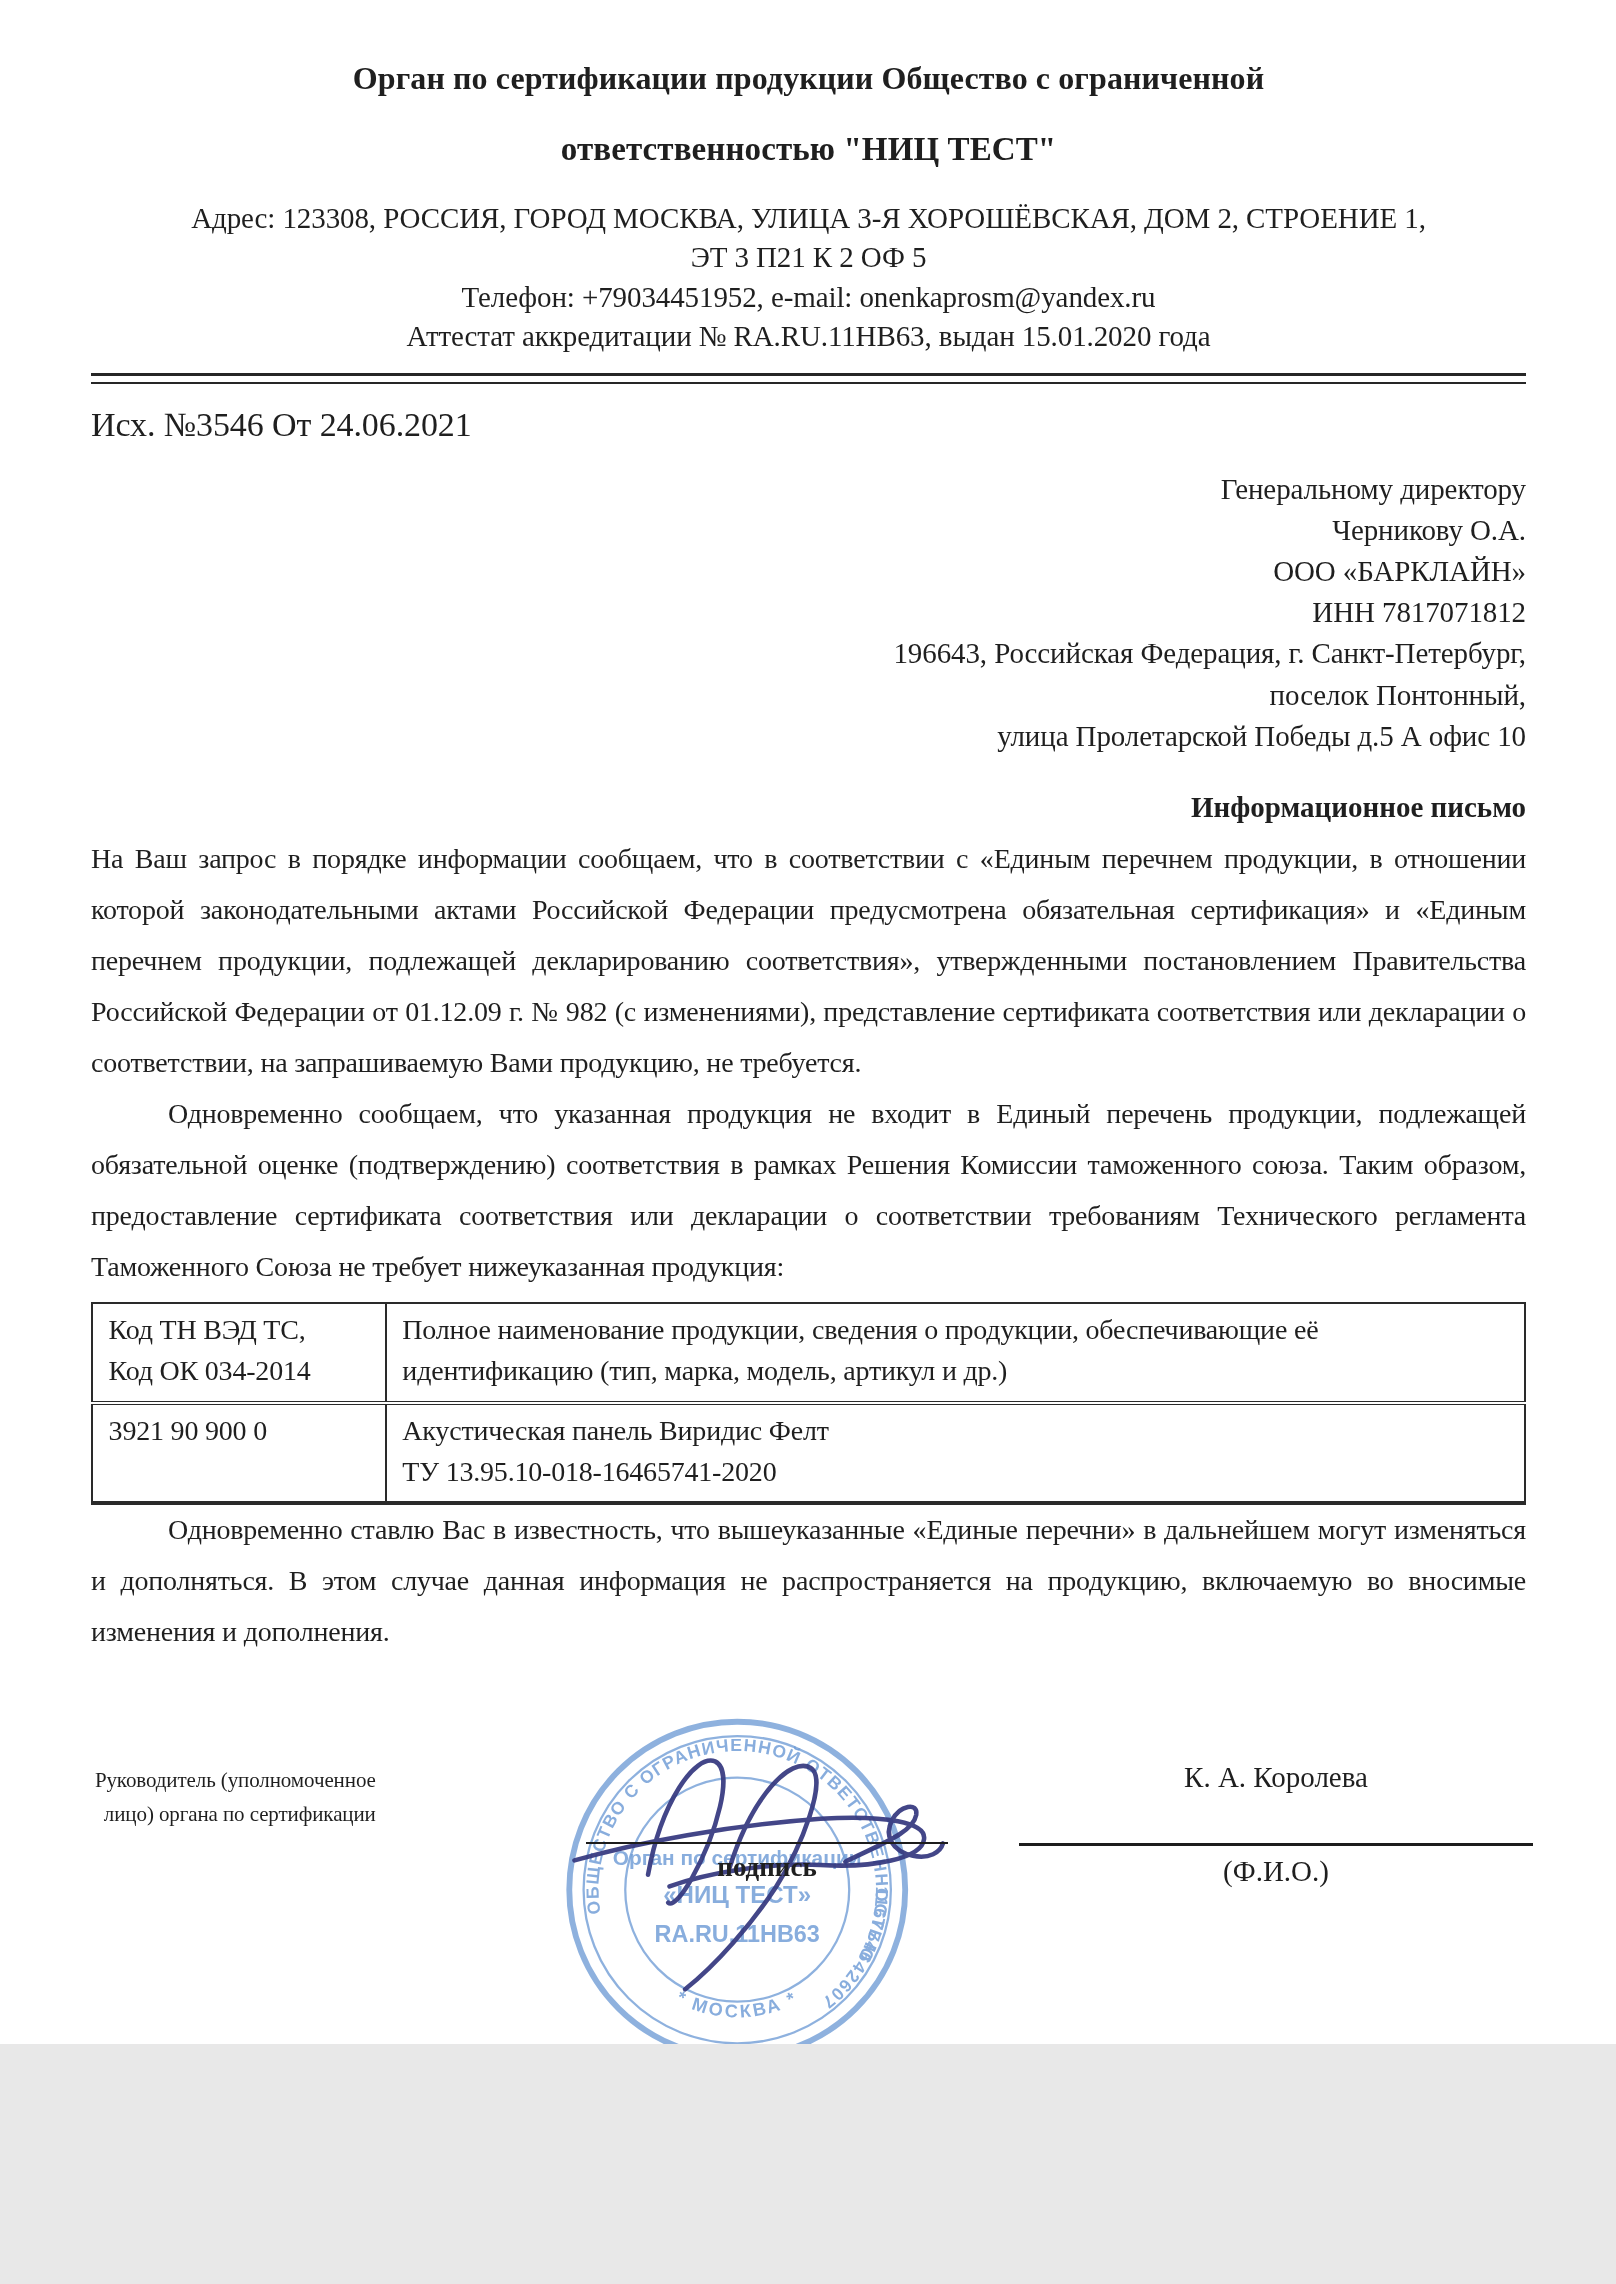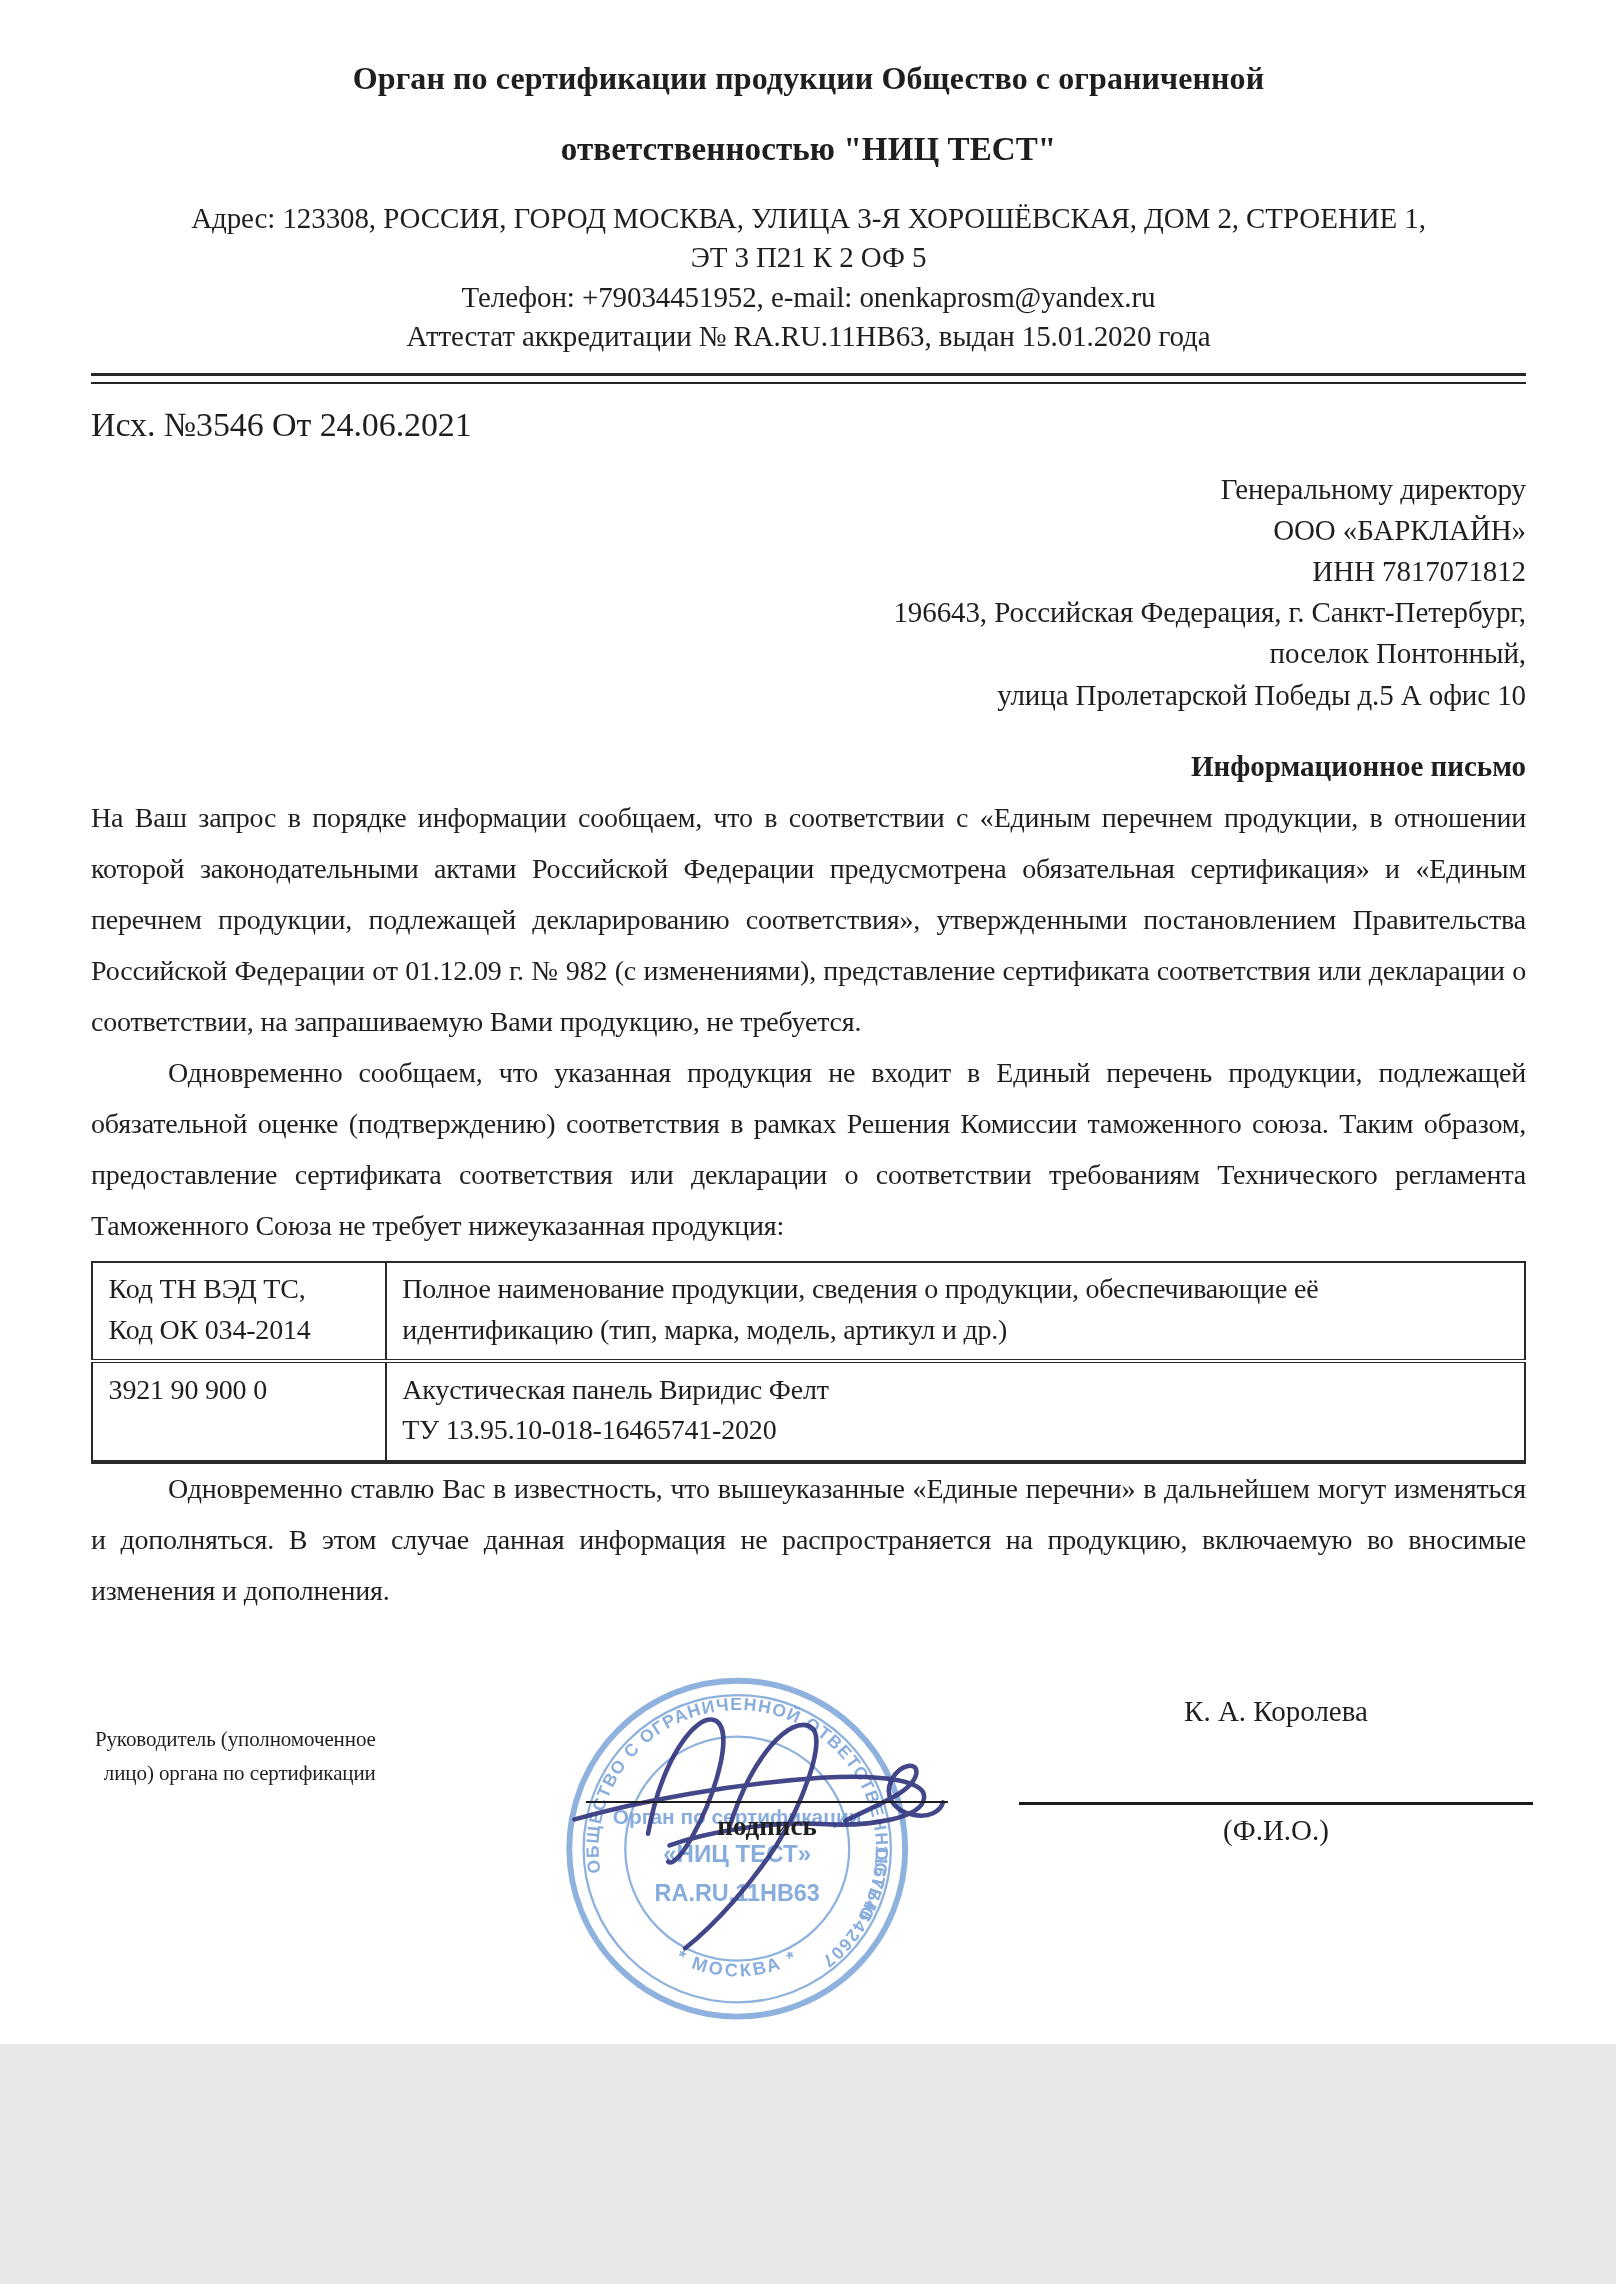"Черникову О.А." div { html: none -> <div>Черникову О.А.</div> }
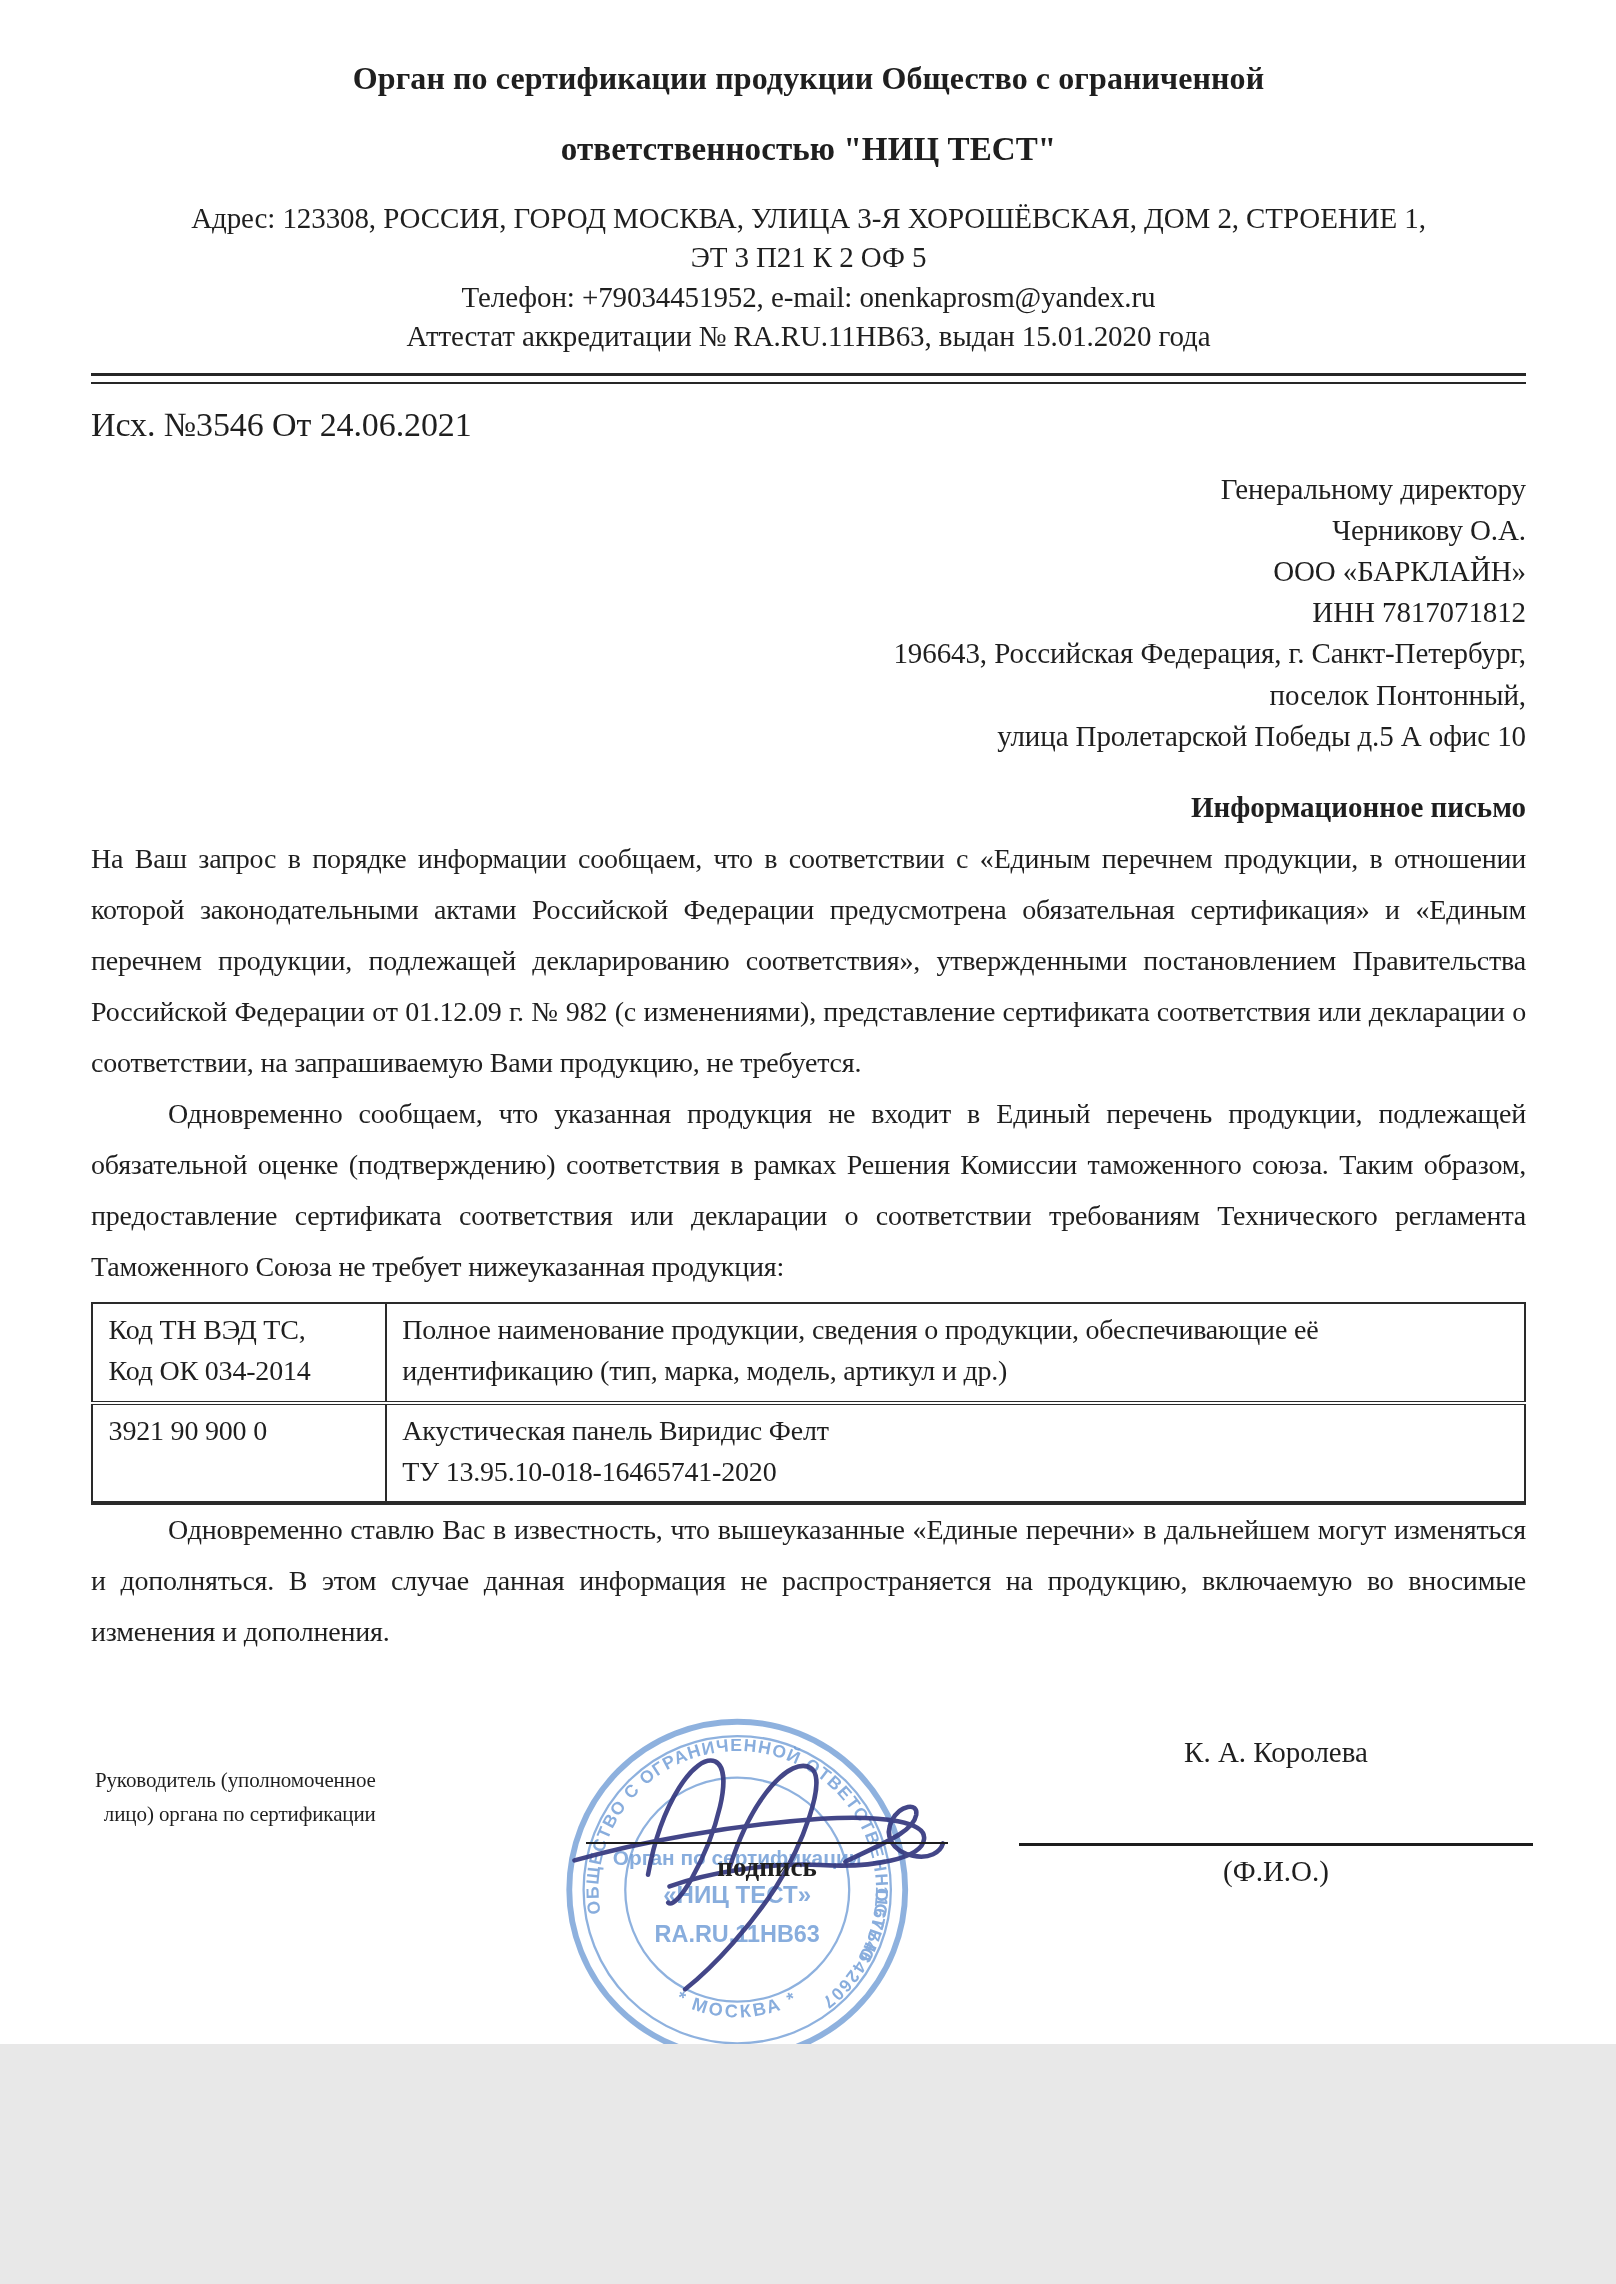"К. А. Королева" .fio-name { top: 32px -> 57px }
